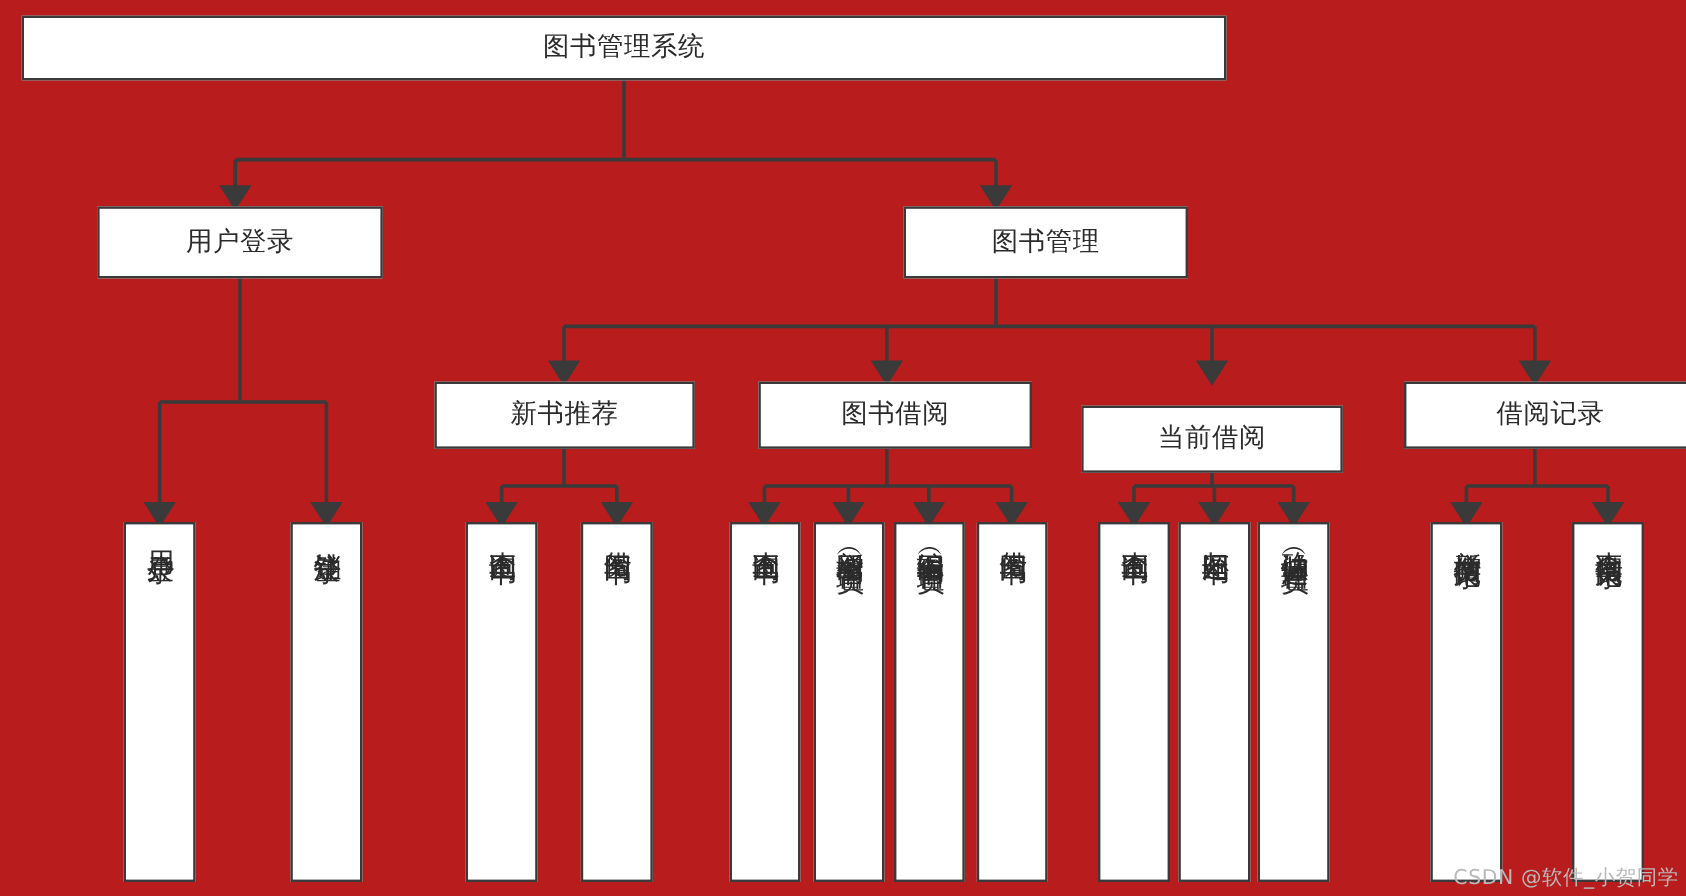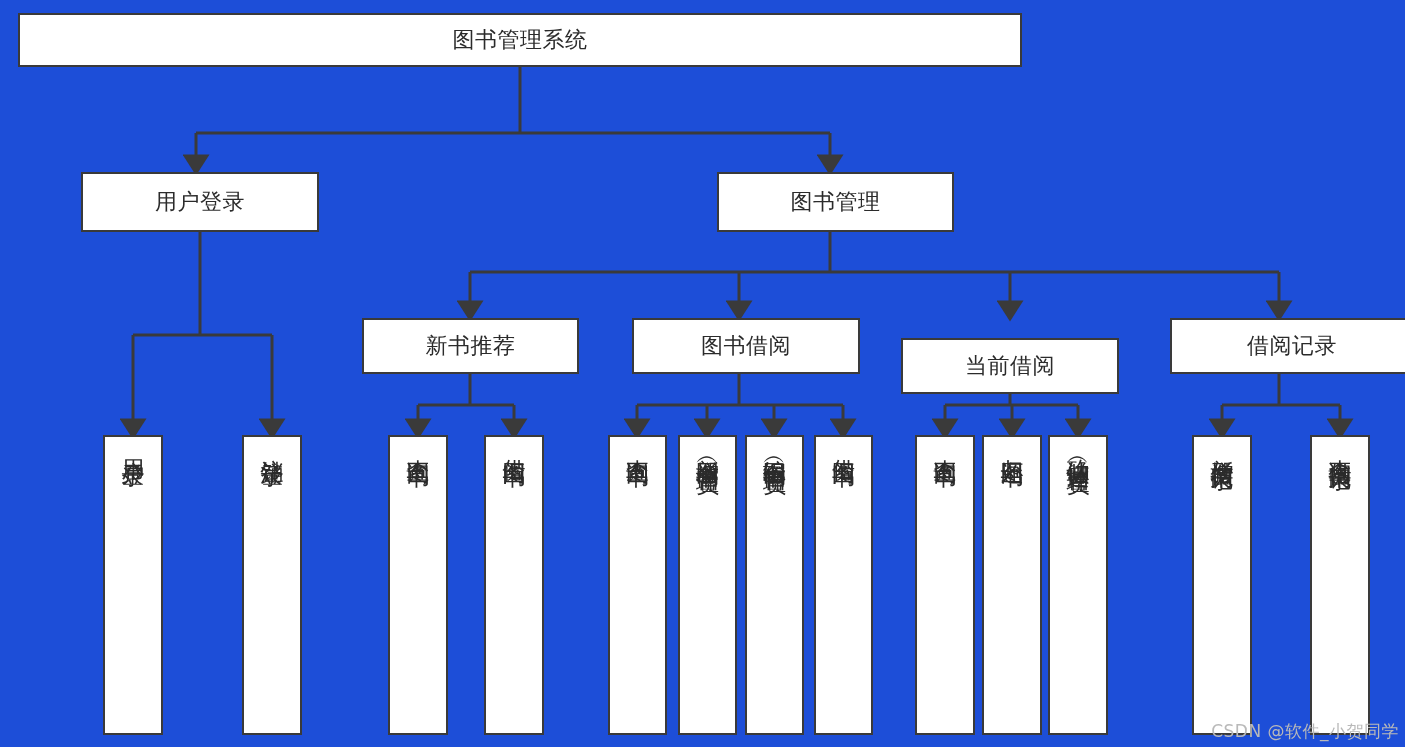"图书管理系统" #diagram-root { background: #1d4ed8 -> #b91c1c }
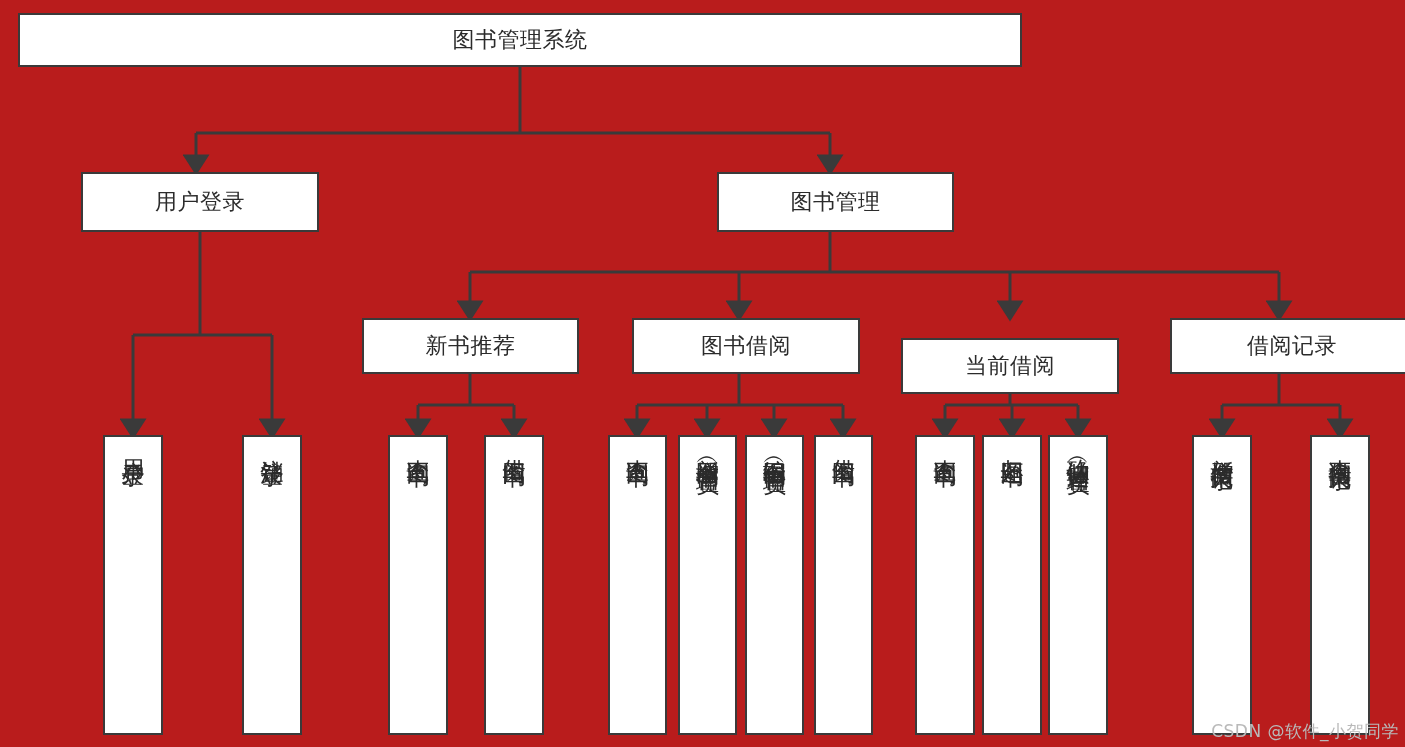"图书管理" div.node { left: 717px -> 753px }
